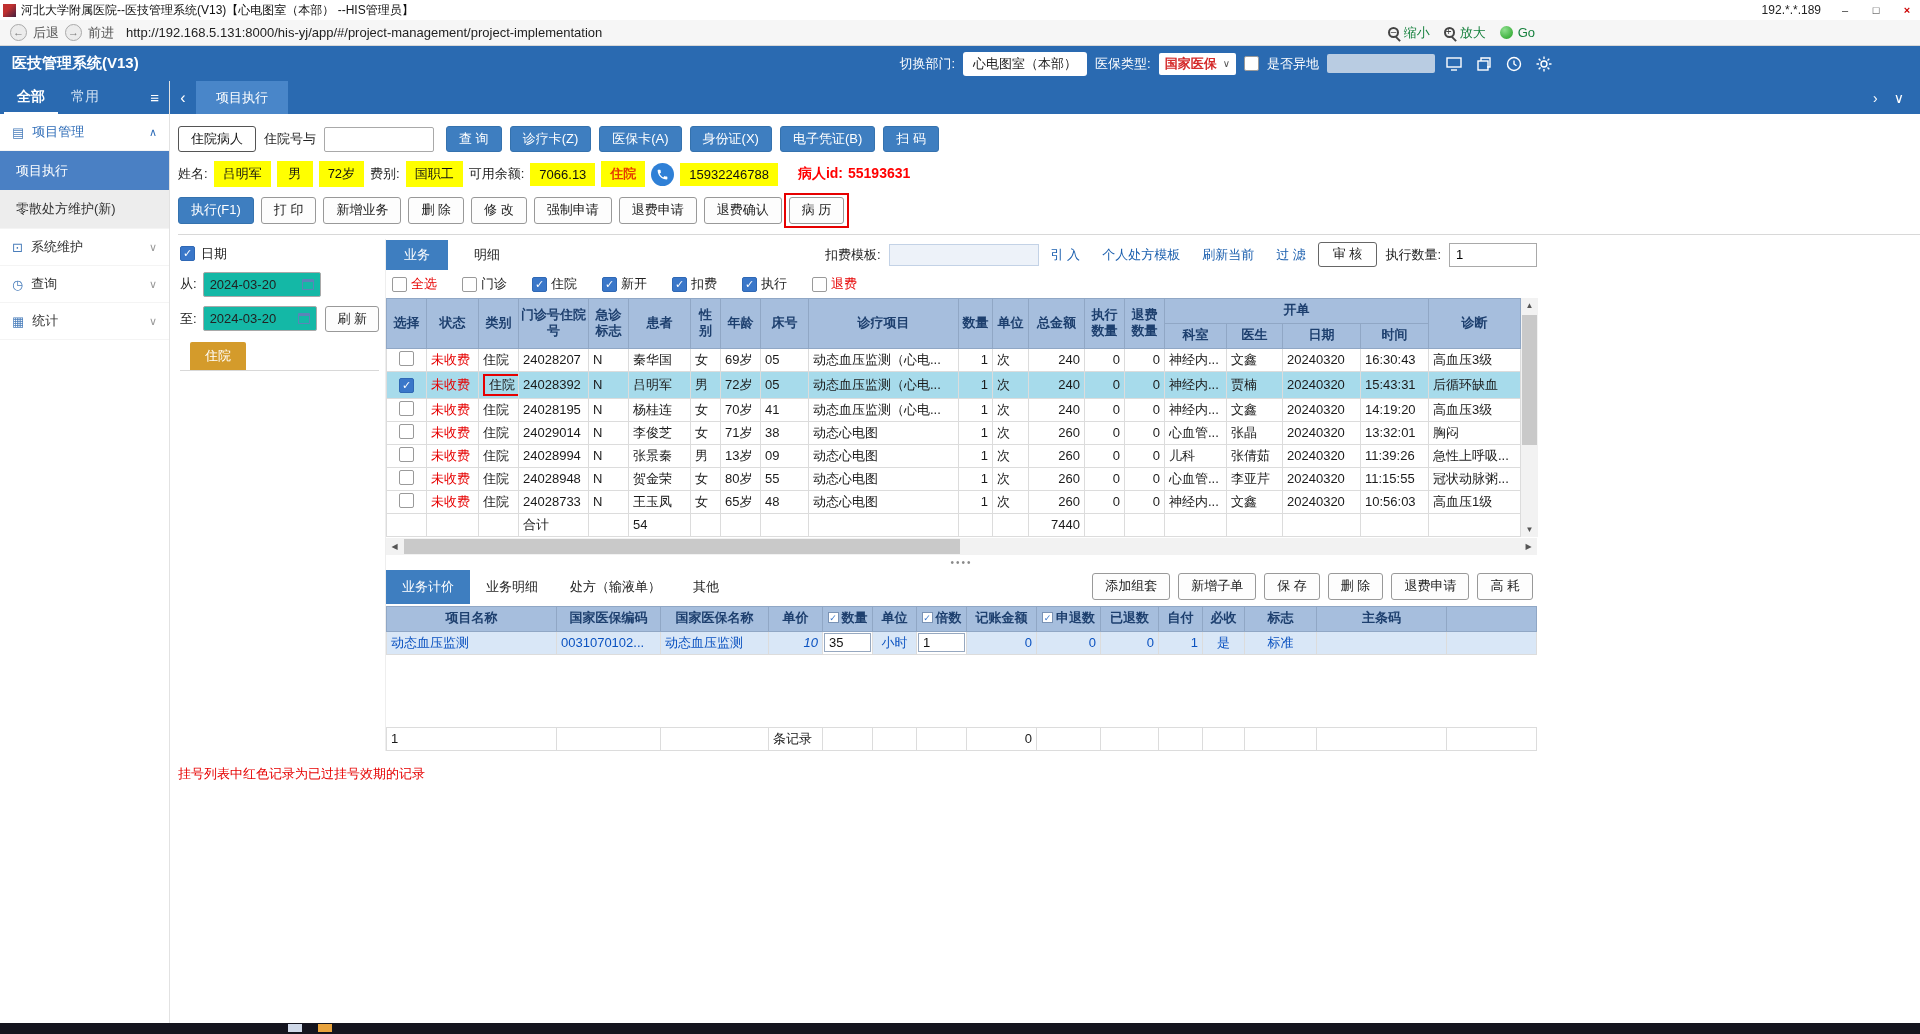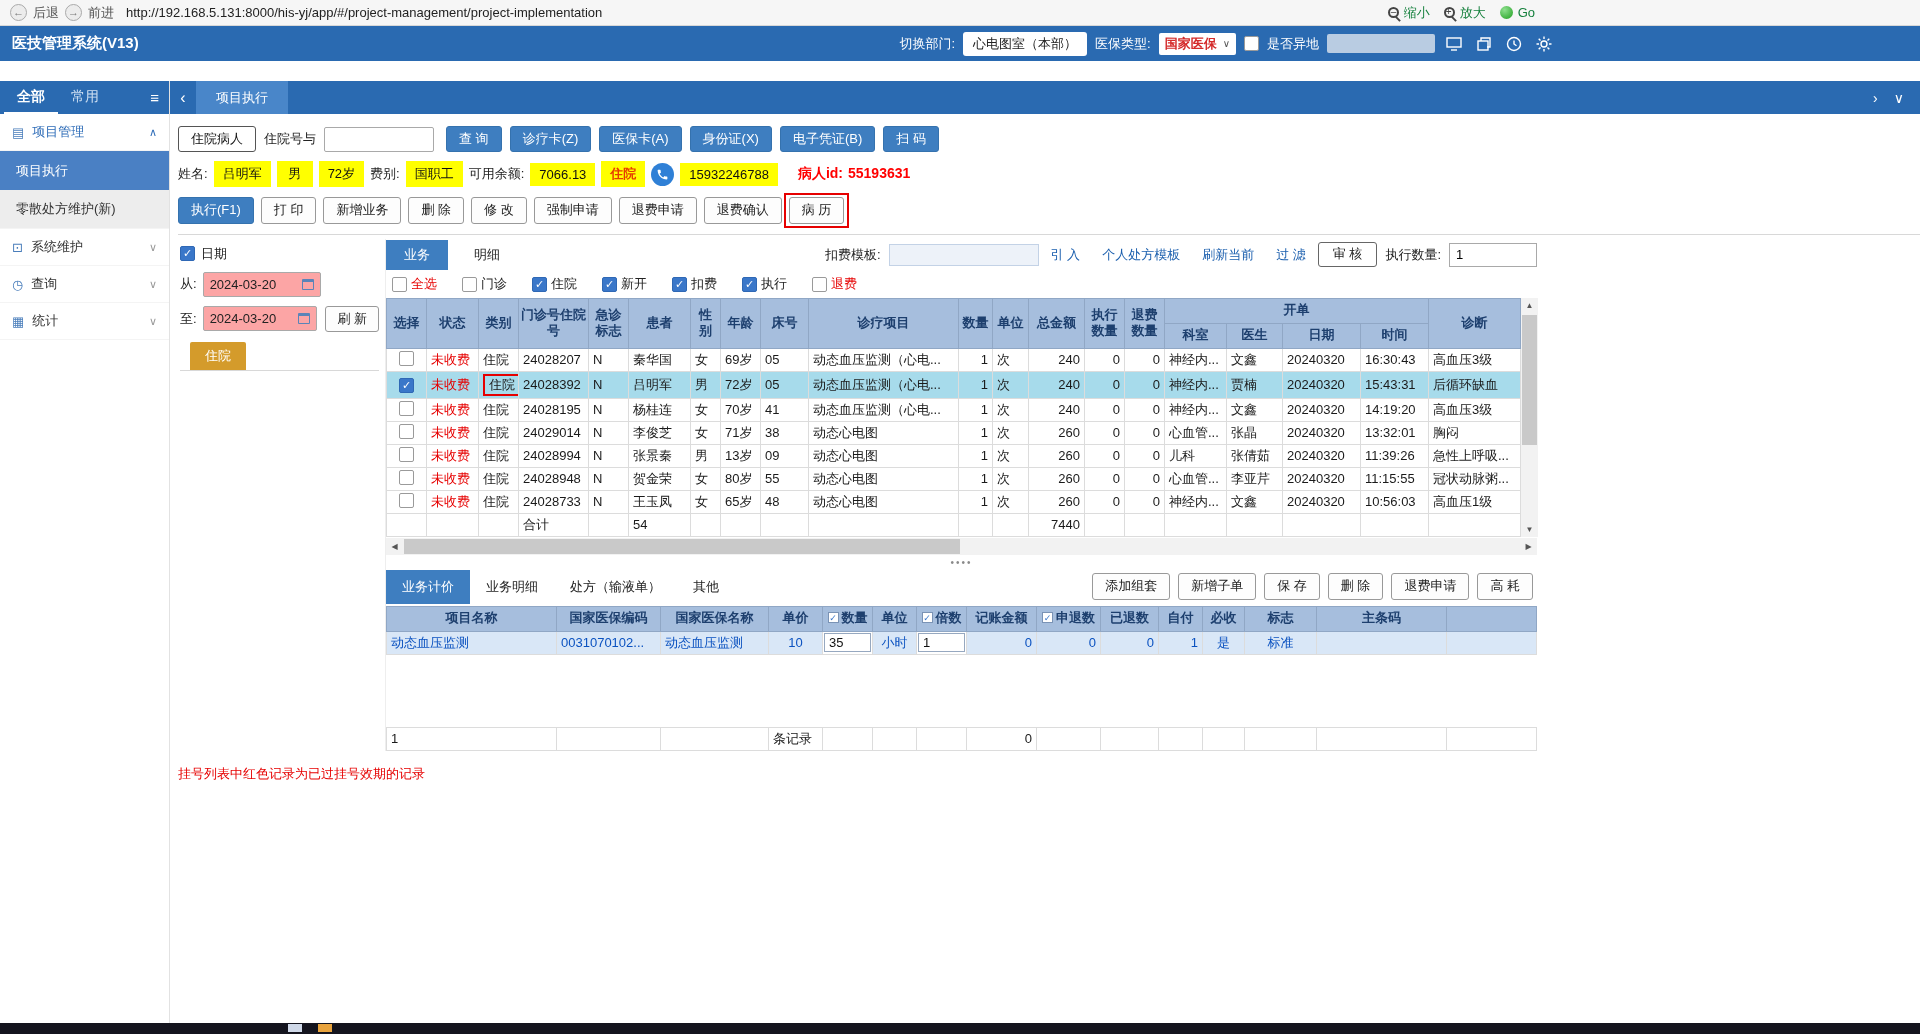"河北大学附属医院--医技管理系统(V13)【心电图室（本部） --HIS管理员】" div.titlebar { html: none -> <div> <span></span> <span>河北大学附属医院--医技管理系统(V13)【心电图室（本部） --HIS管理员】</span> <span></span> <span>192.*.*.189</span> <span>–</span> <span>□</span> <span>×</span> </div> }
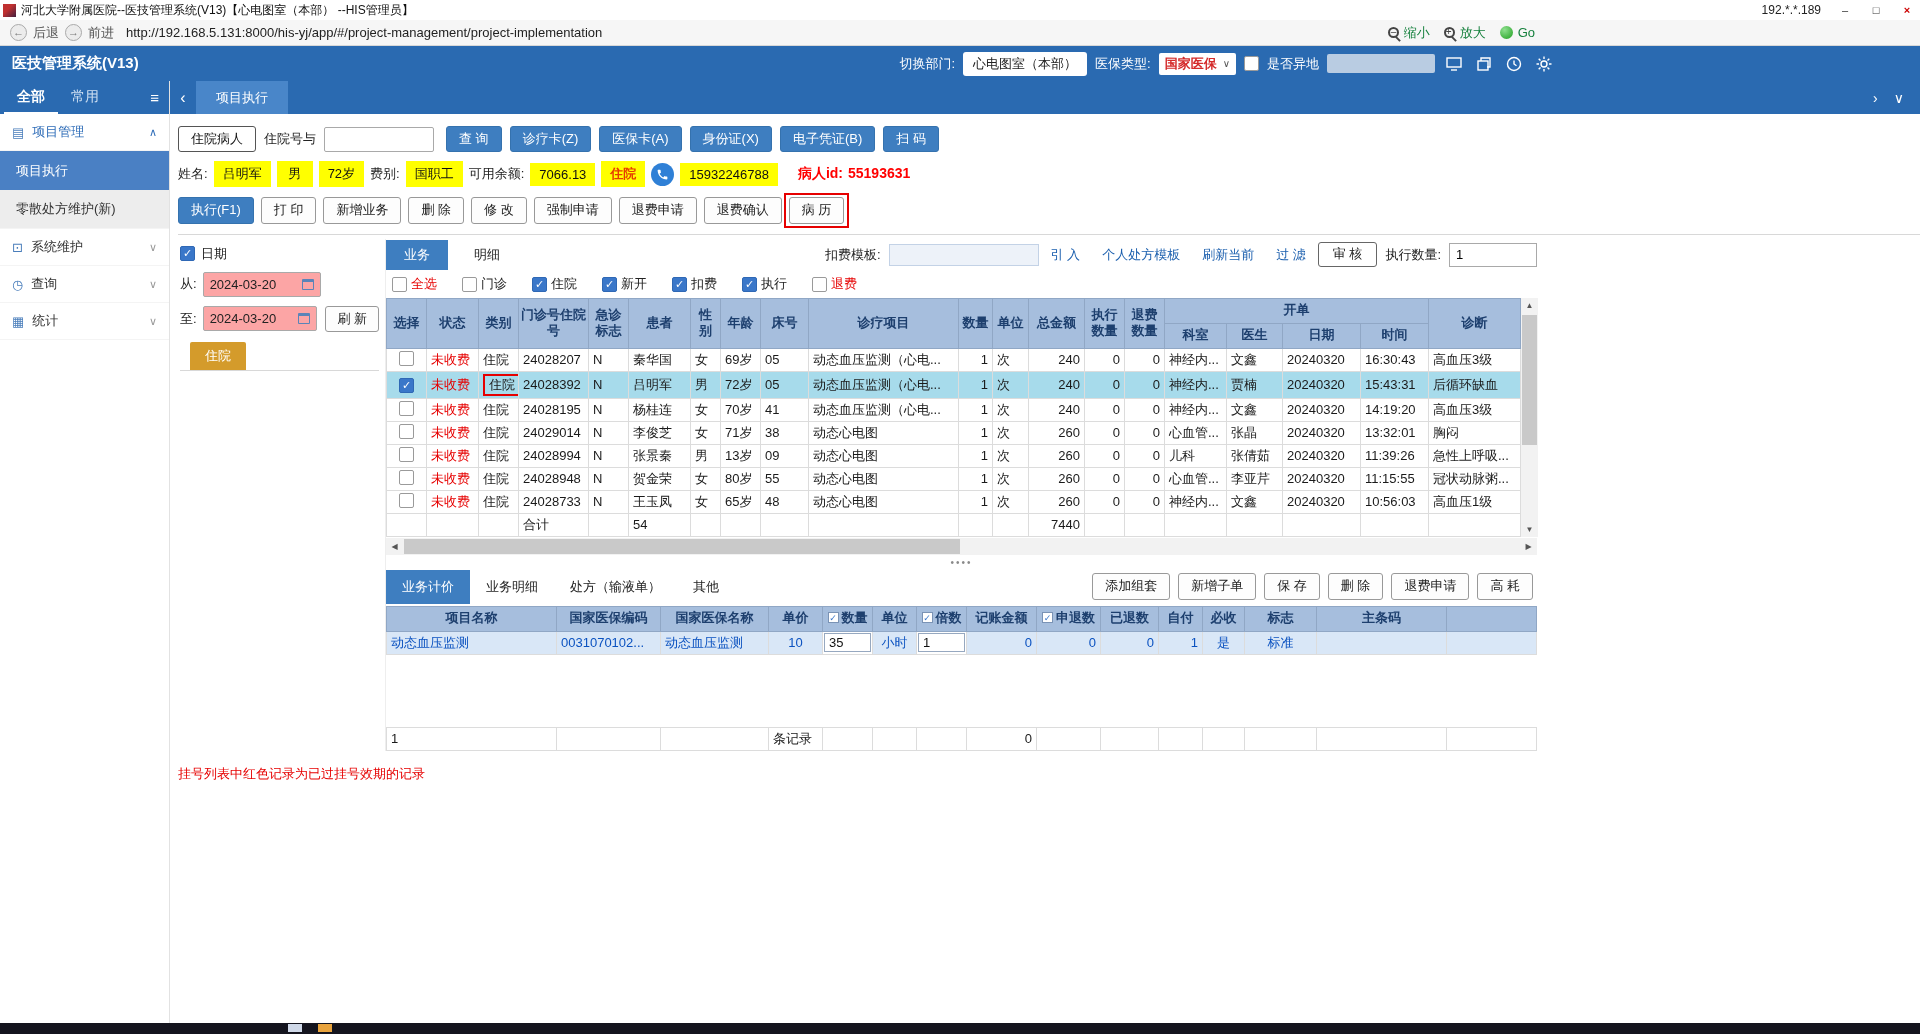"2024-03-20" .date-input { background: #fca5a5 -> #14b8a6 }
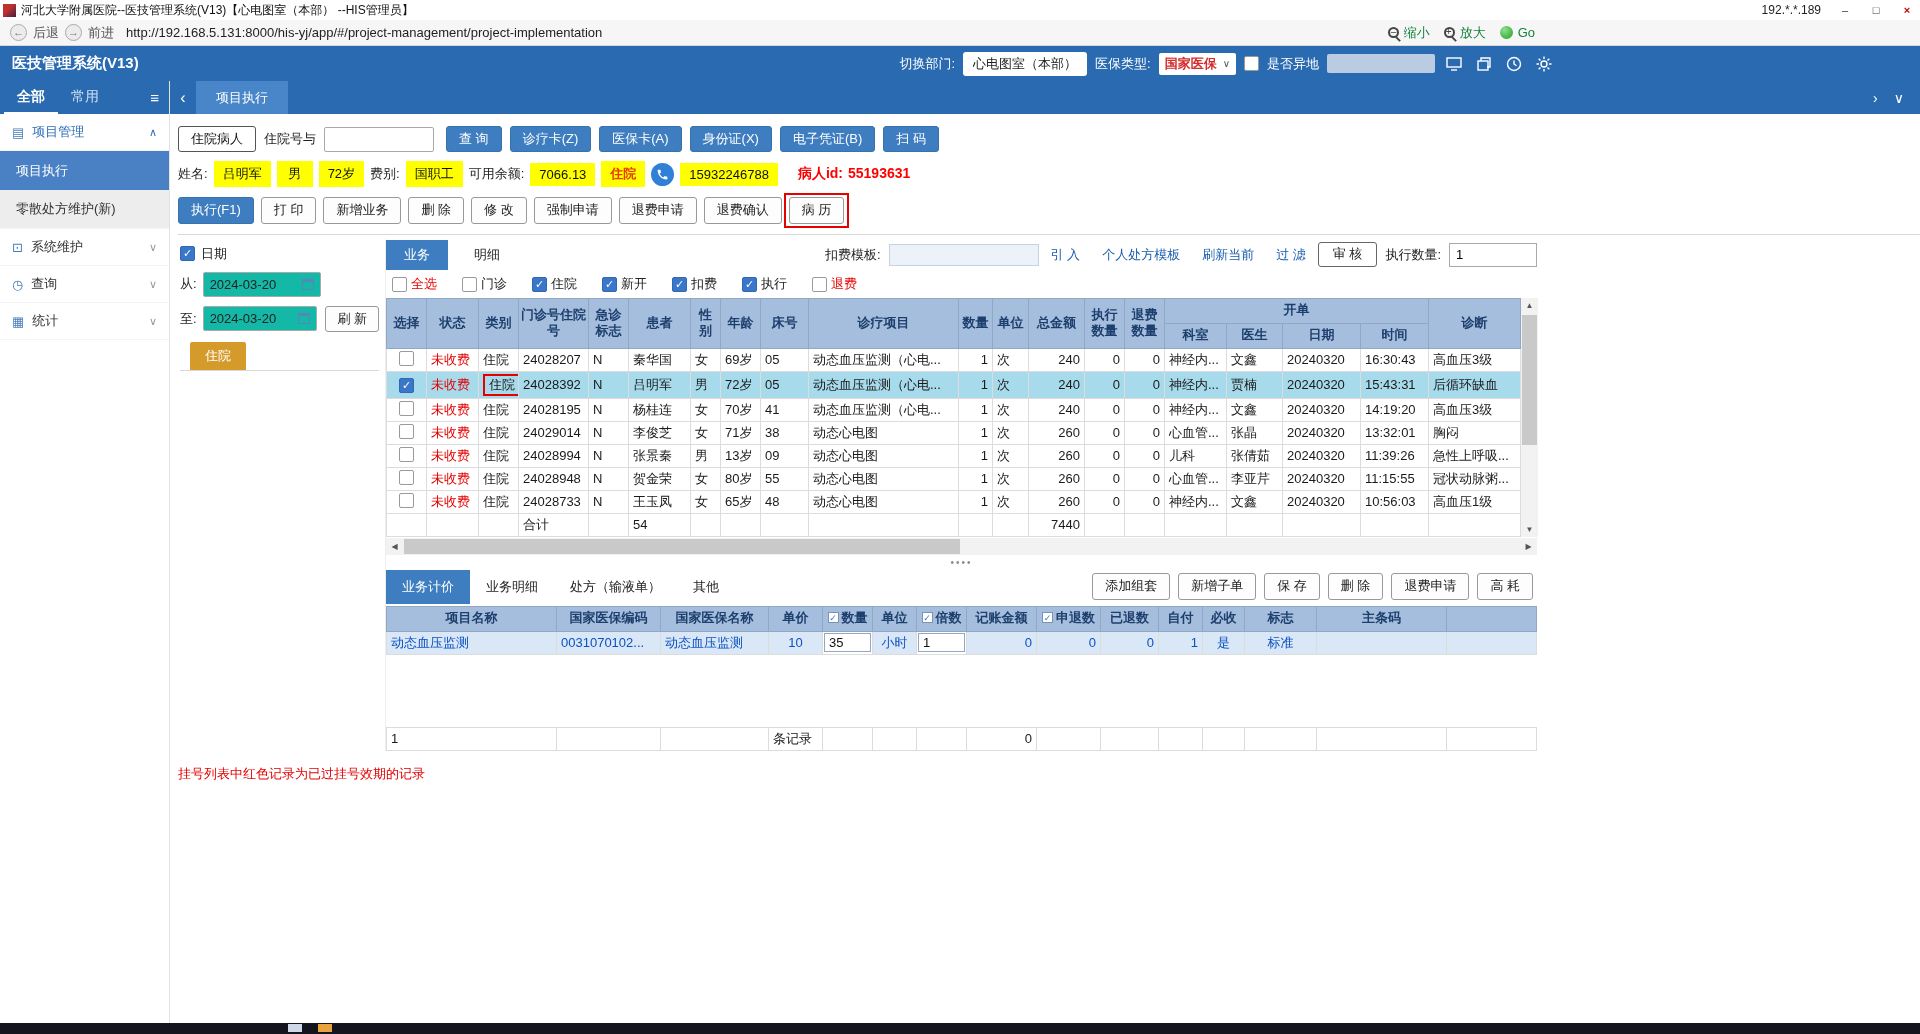"10" td { font-style: none -> italic; text-align: center -> right }
